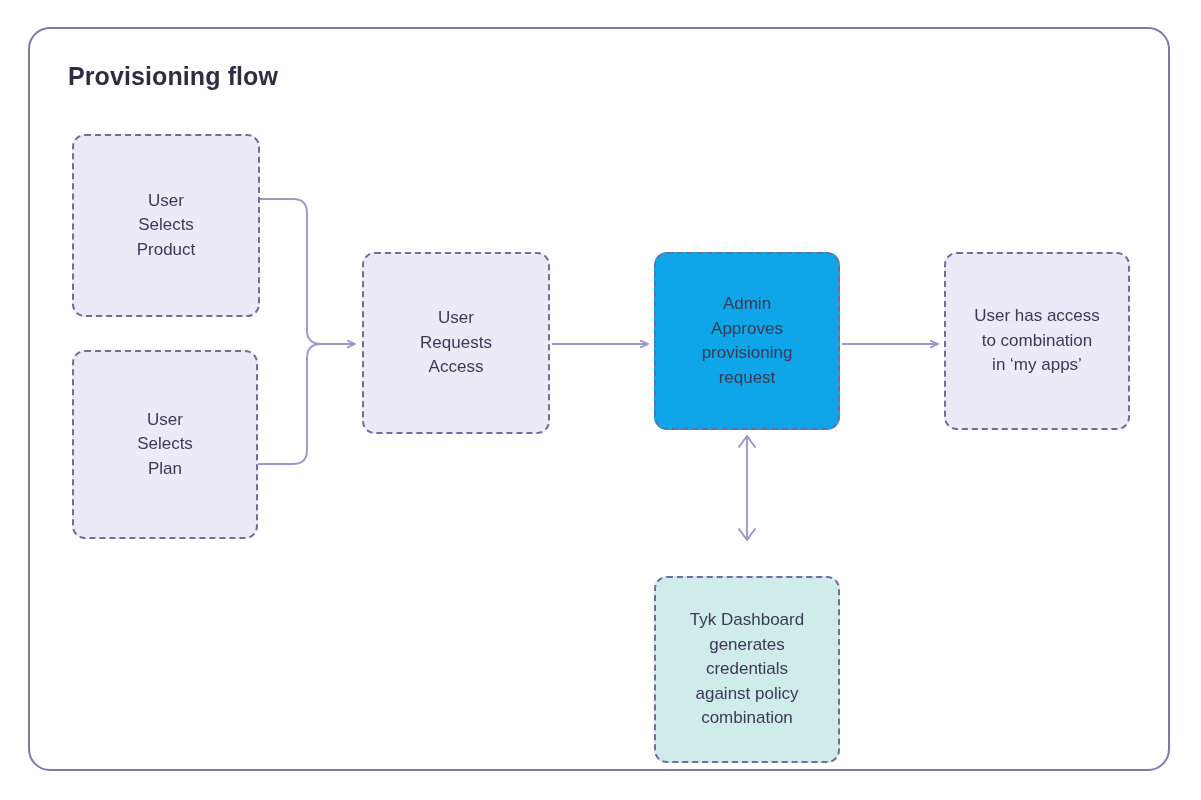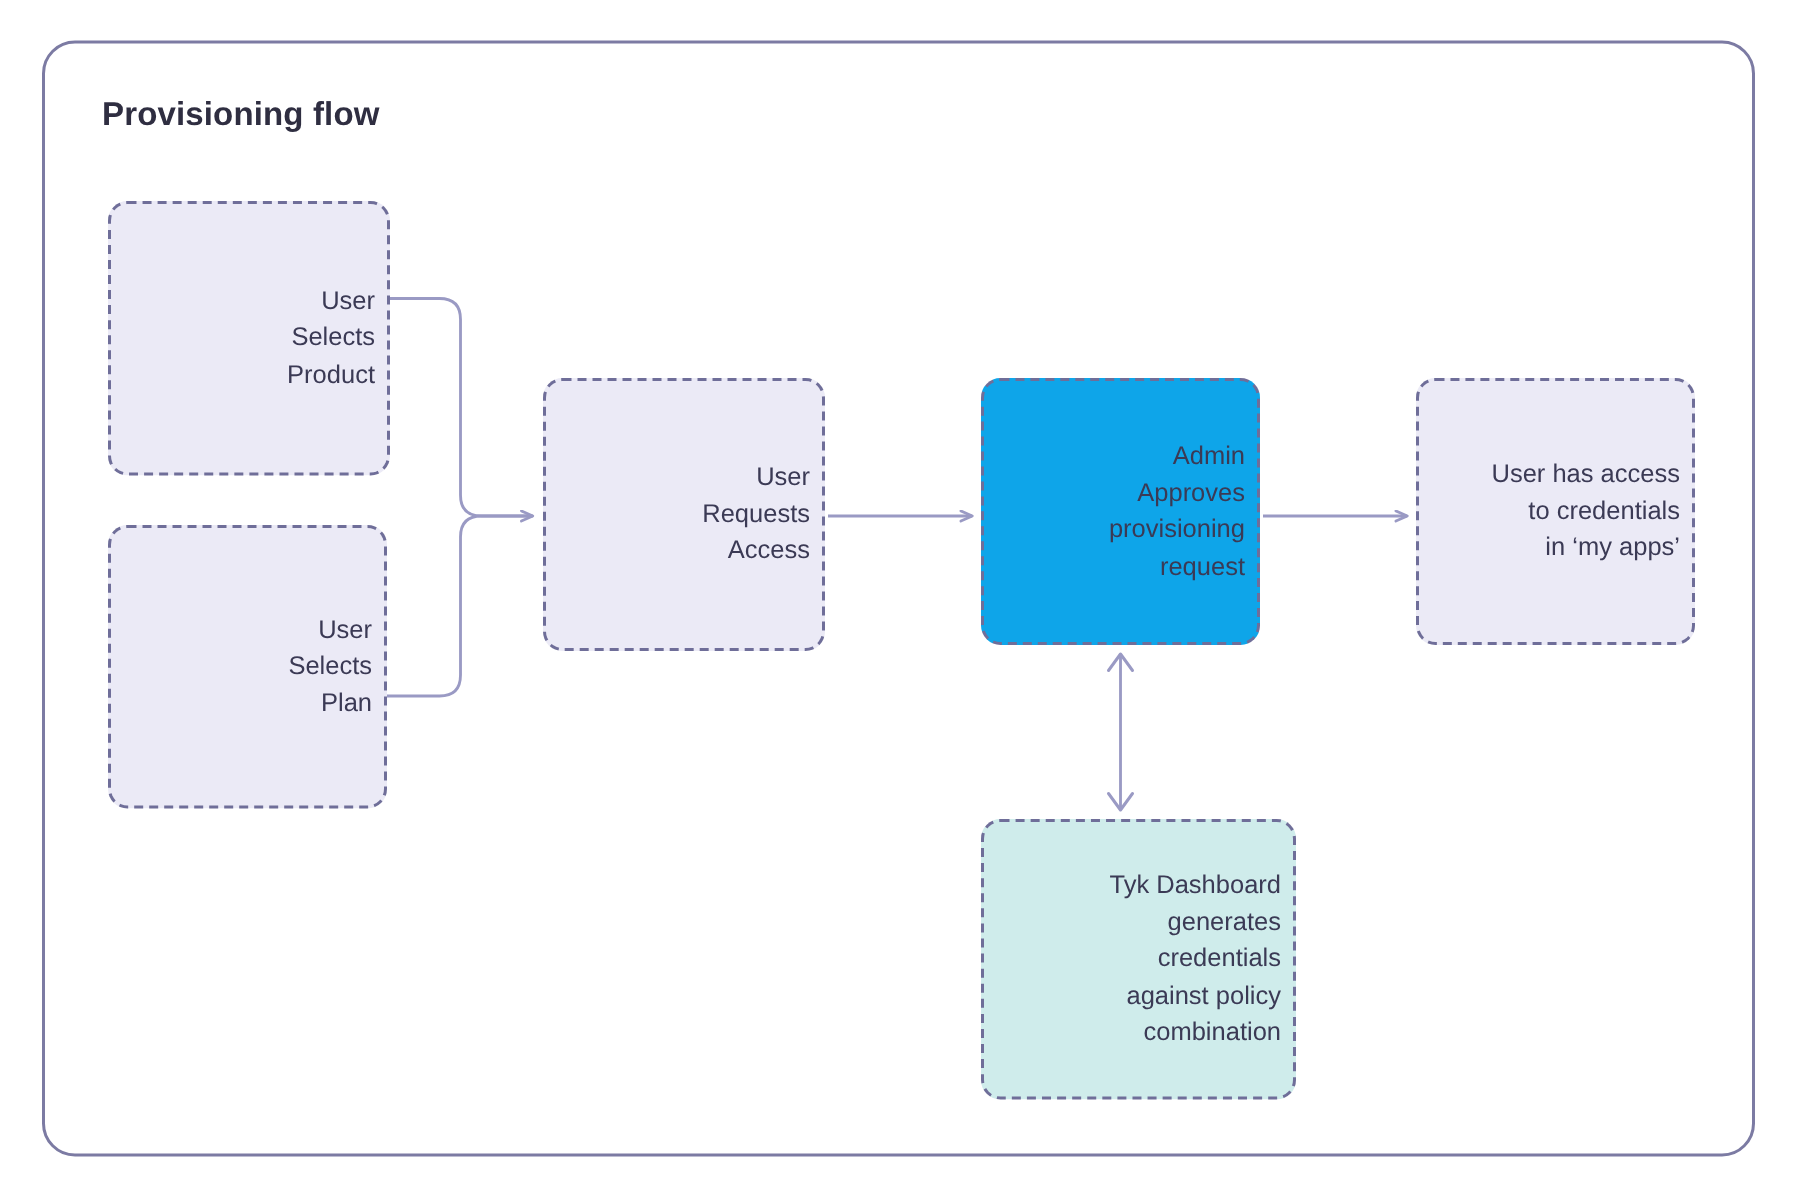"Provisioning flow" .diagram-title { font-size: 22px -> 25px }
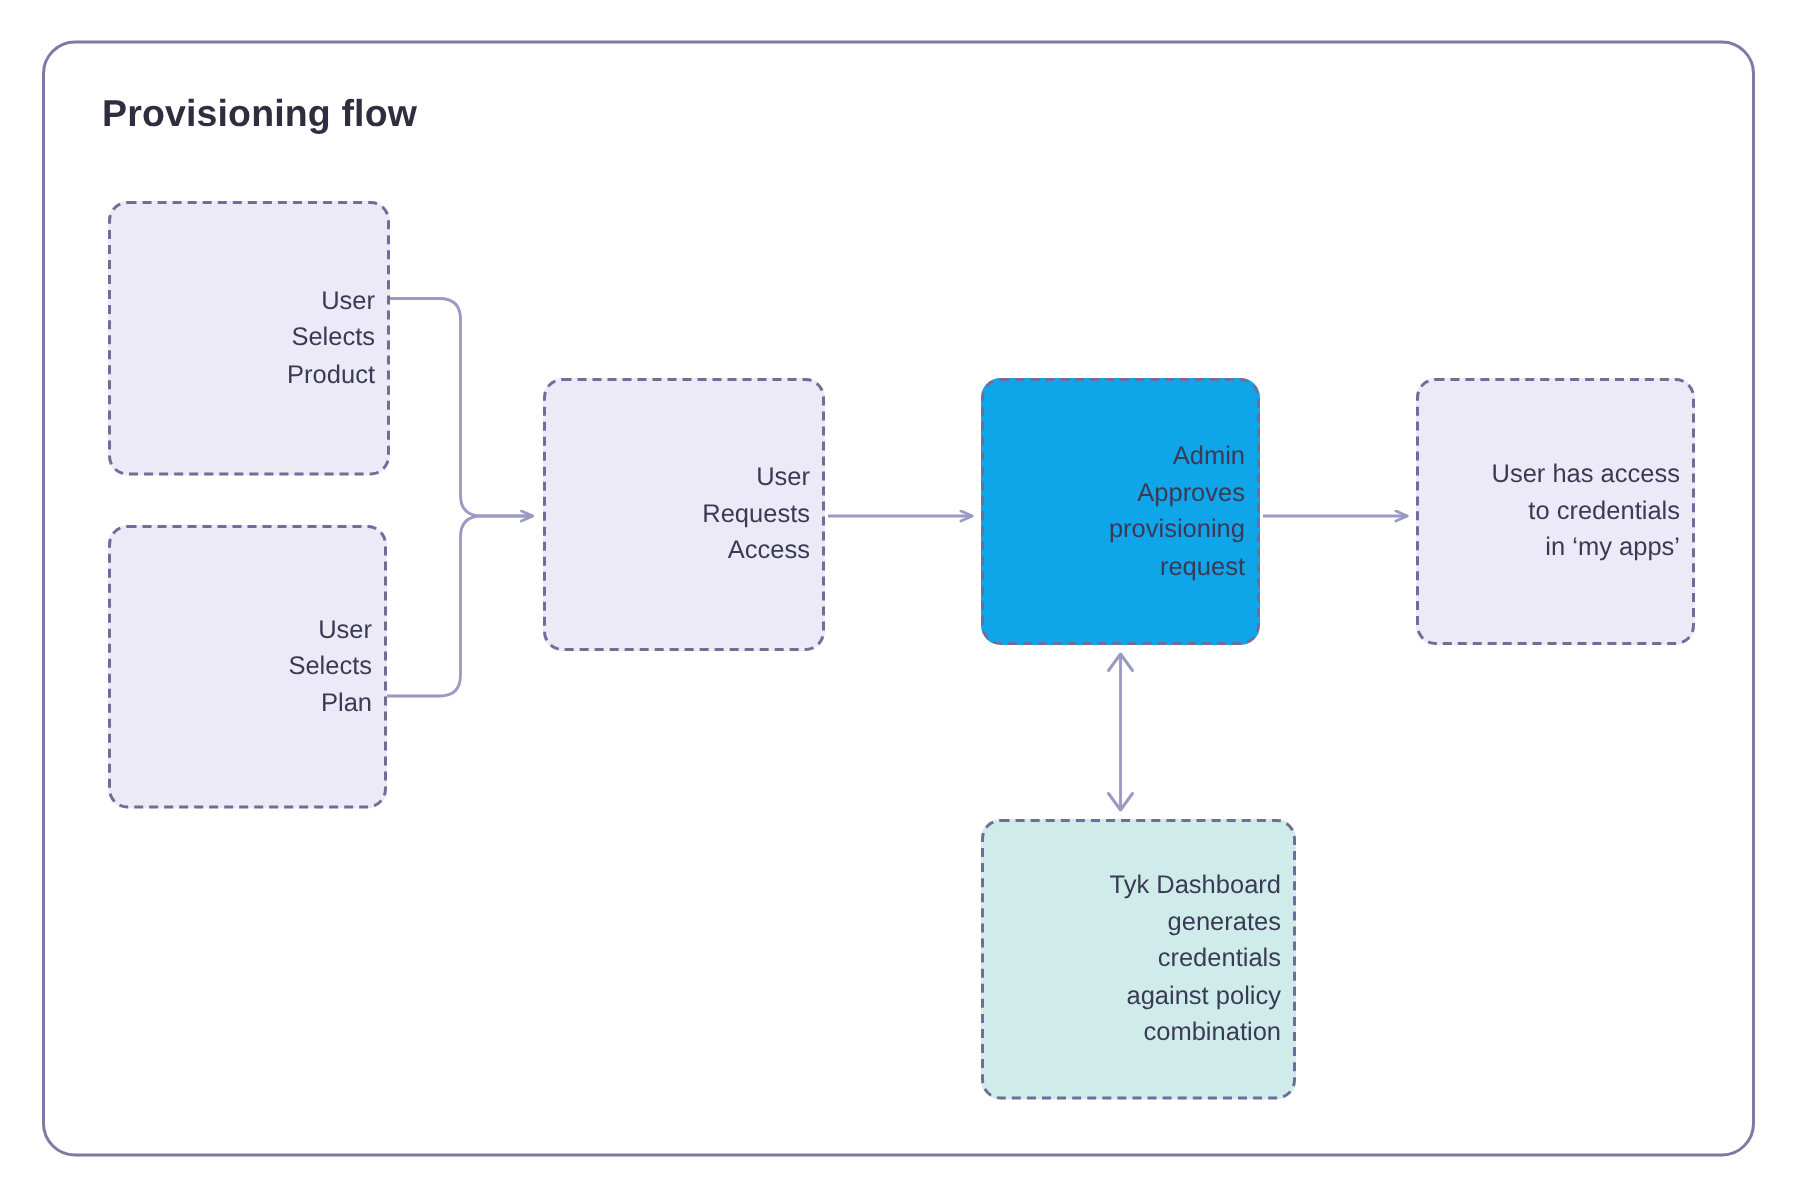"User" .node .node-label { text-align: right -> none }
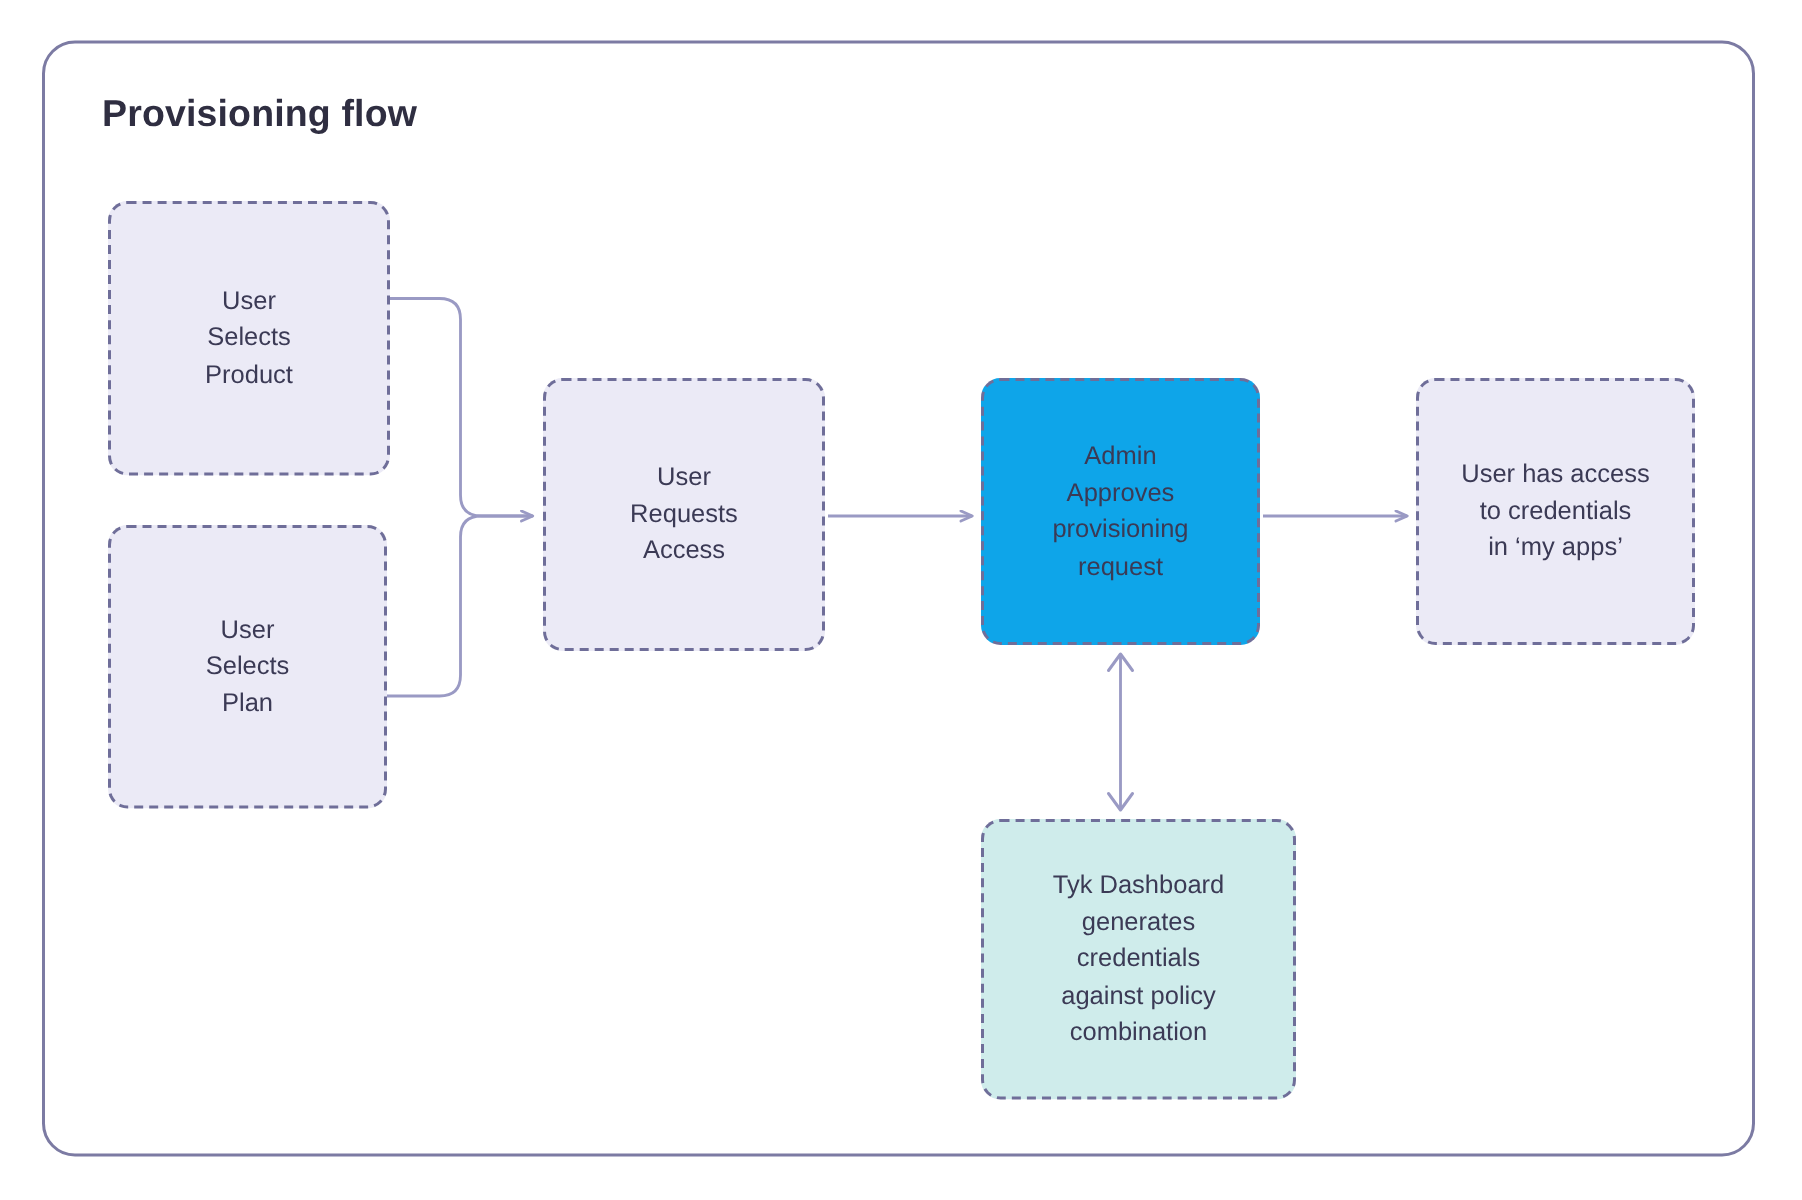"User has access" span.node-label { text: credentials -> combination }
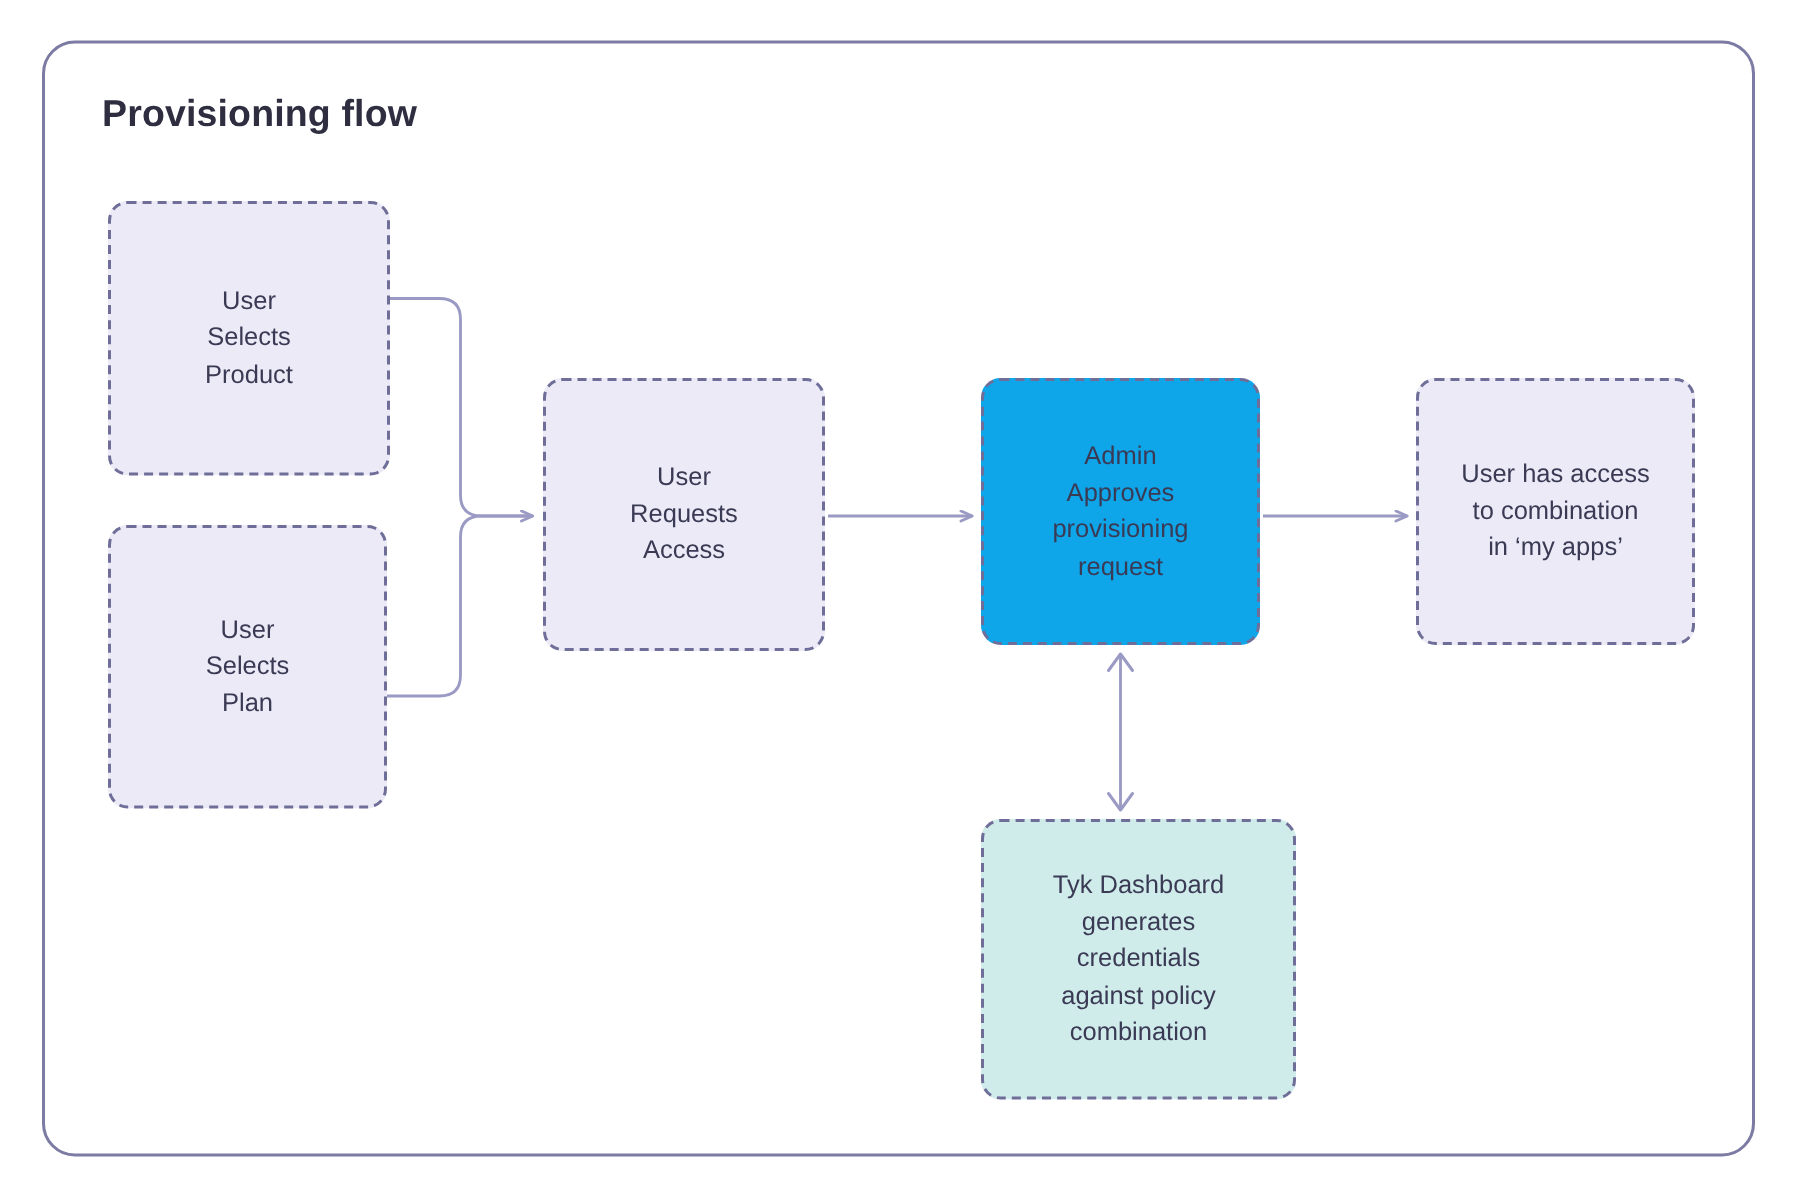"Tyk Dashboard" #node-tyk-dashboard { top: 546px -> 576px; width: 210px -> 186px }
